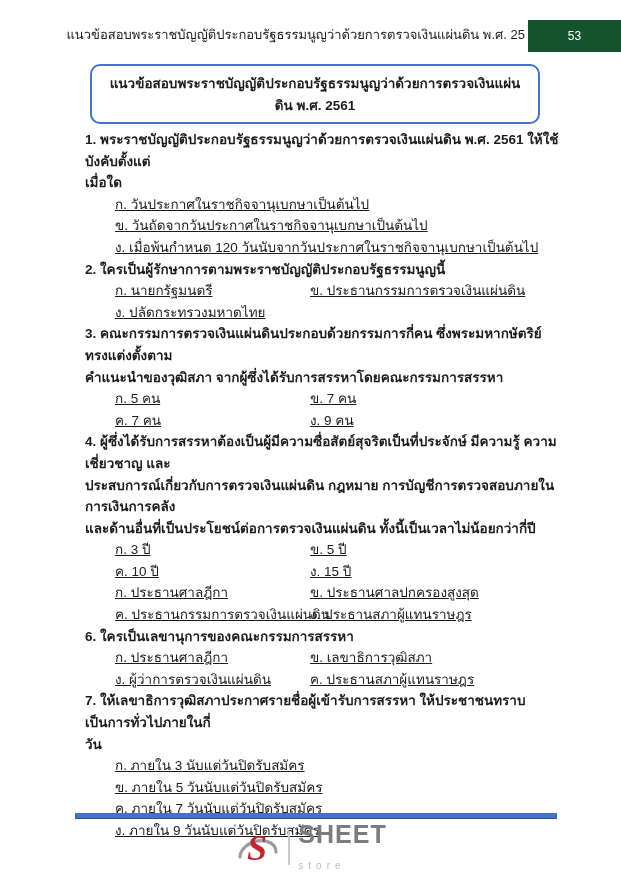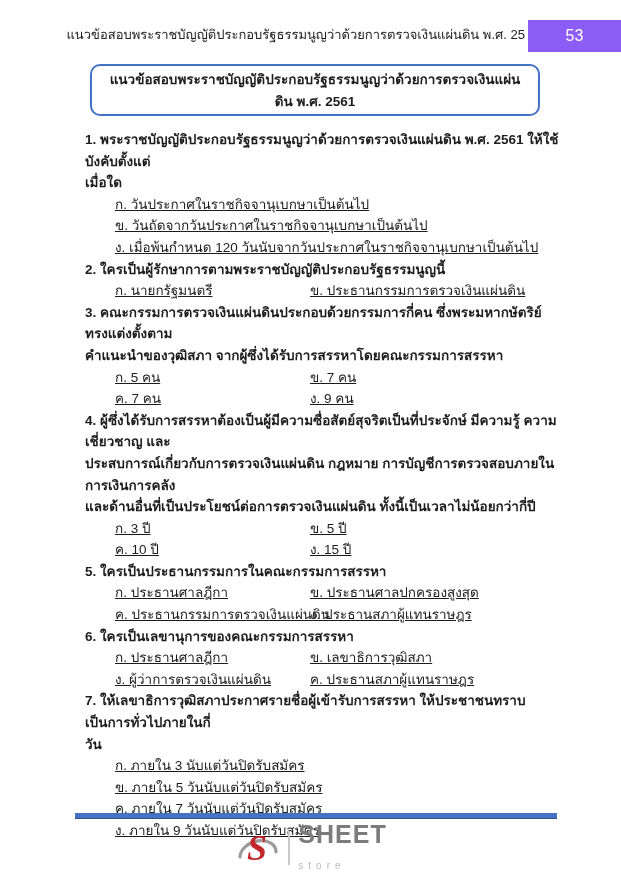"53" .page-num-box { background: #8b5cf6 -> #14532d; font-size: 16px -> 12px }
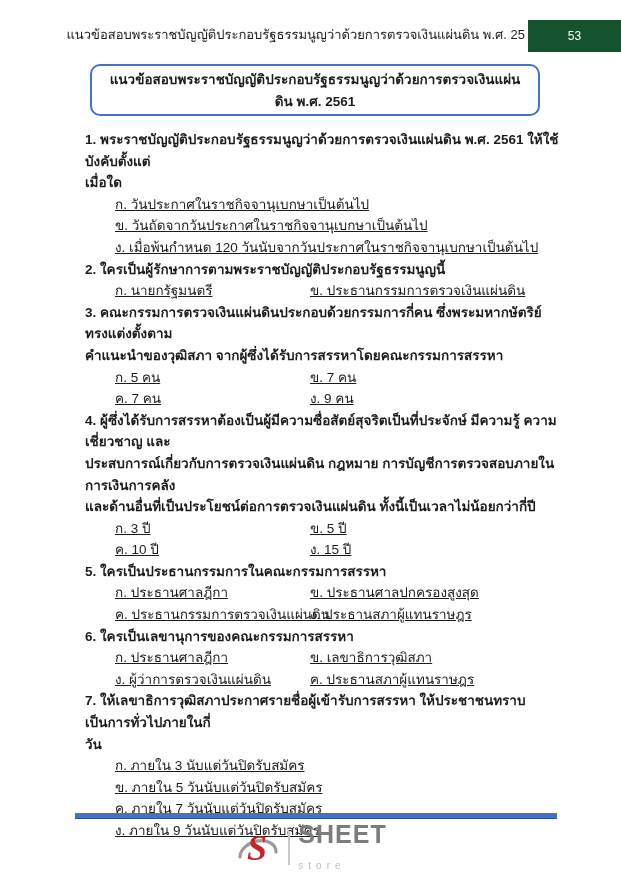"แนวข้อสอบพระราชบัญญัติประกอบรัฐธรรมนูญว่าด้วยการตรวจเงินแผ่นดิน พ.ศ." .title-box { height: 52px -> 60px }
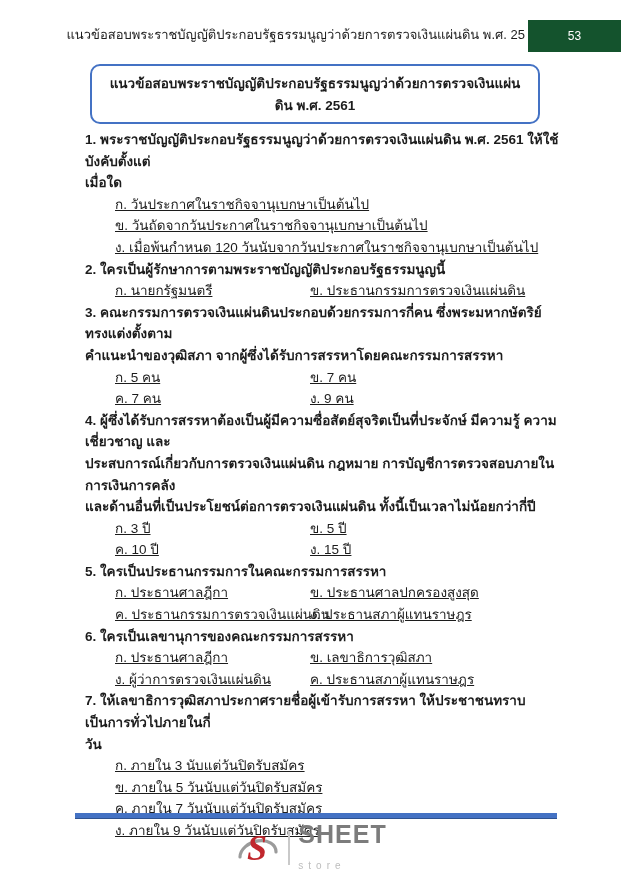"ง. ปลัดกระทรวงมหาดไทย" div.opt { html: none -> <div>ง. ปลัดกระทรวงมหาดไทย</div> }
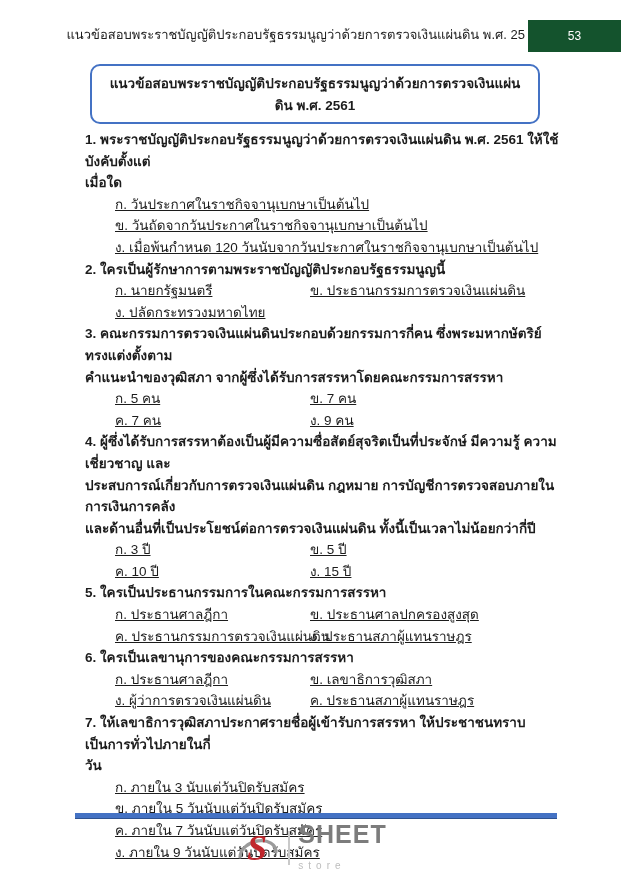"5. ใครเป็นประธานกรรมการในคณะกรรมการสรรหา" div.q-text { html: <div>5. ใครเป็นประธานกรรมการในคณะกรรมการสรรหา</div> -> none }
